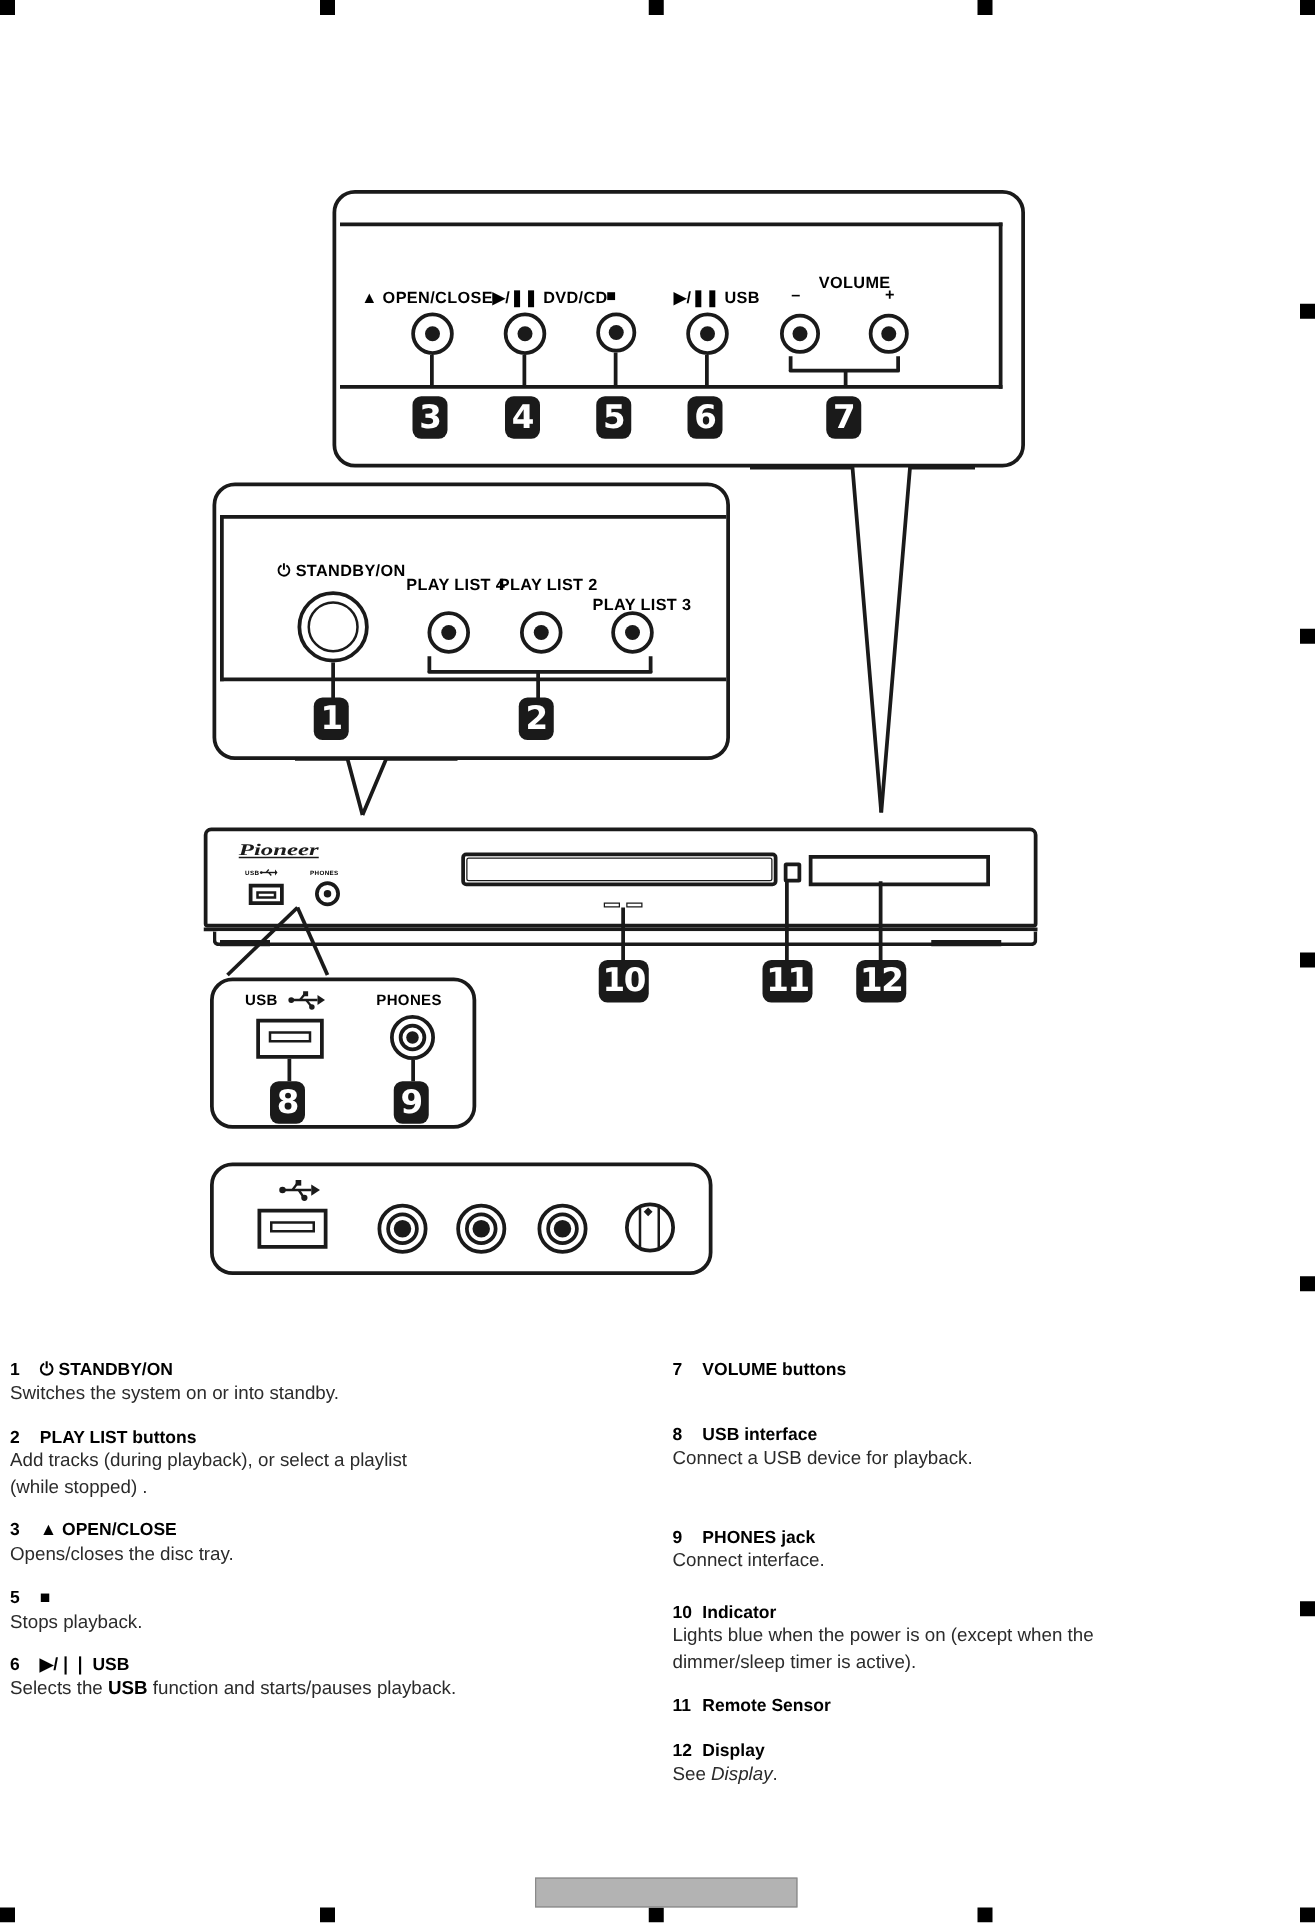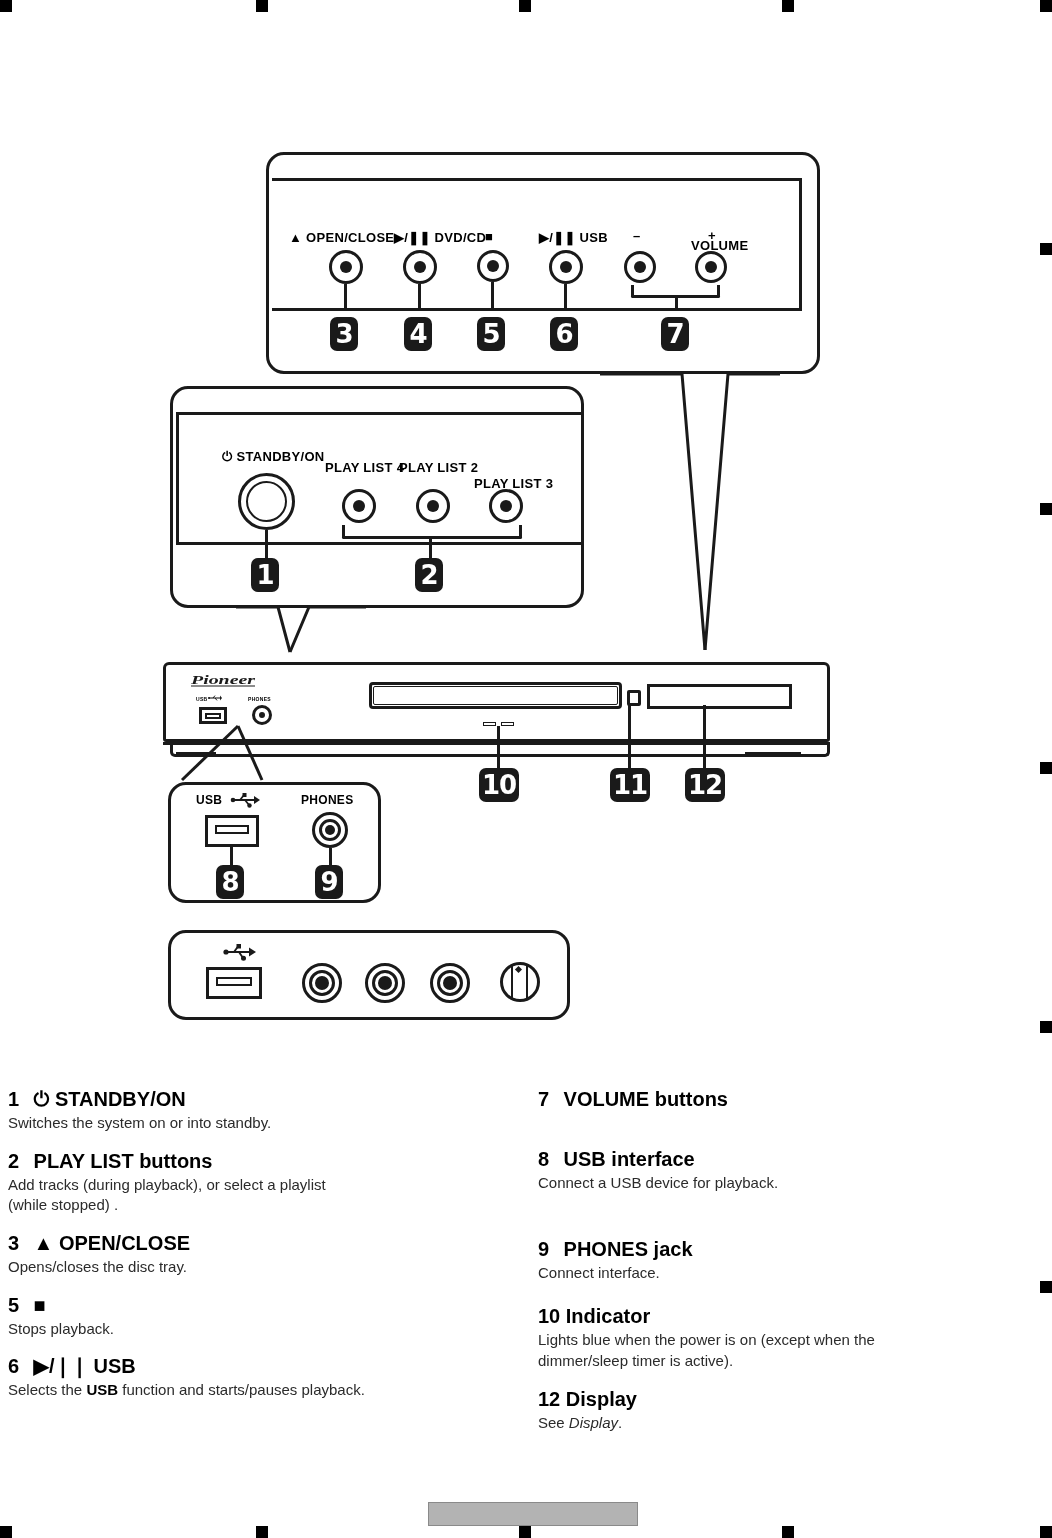"VOLUME" span.lbl { margin-left: 36px -> none; top: 238px -> 218px }
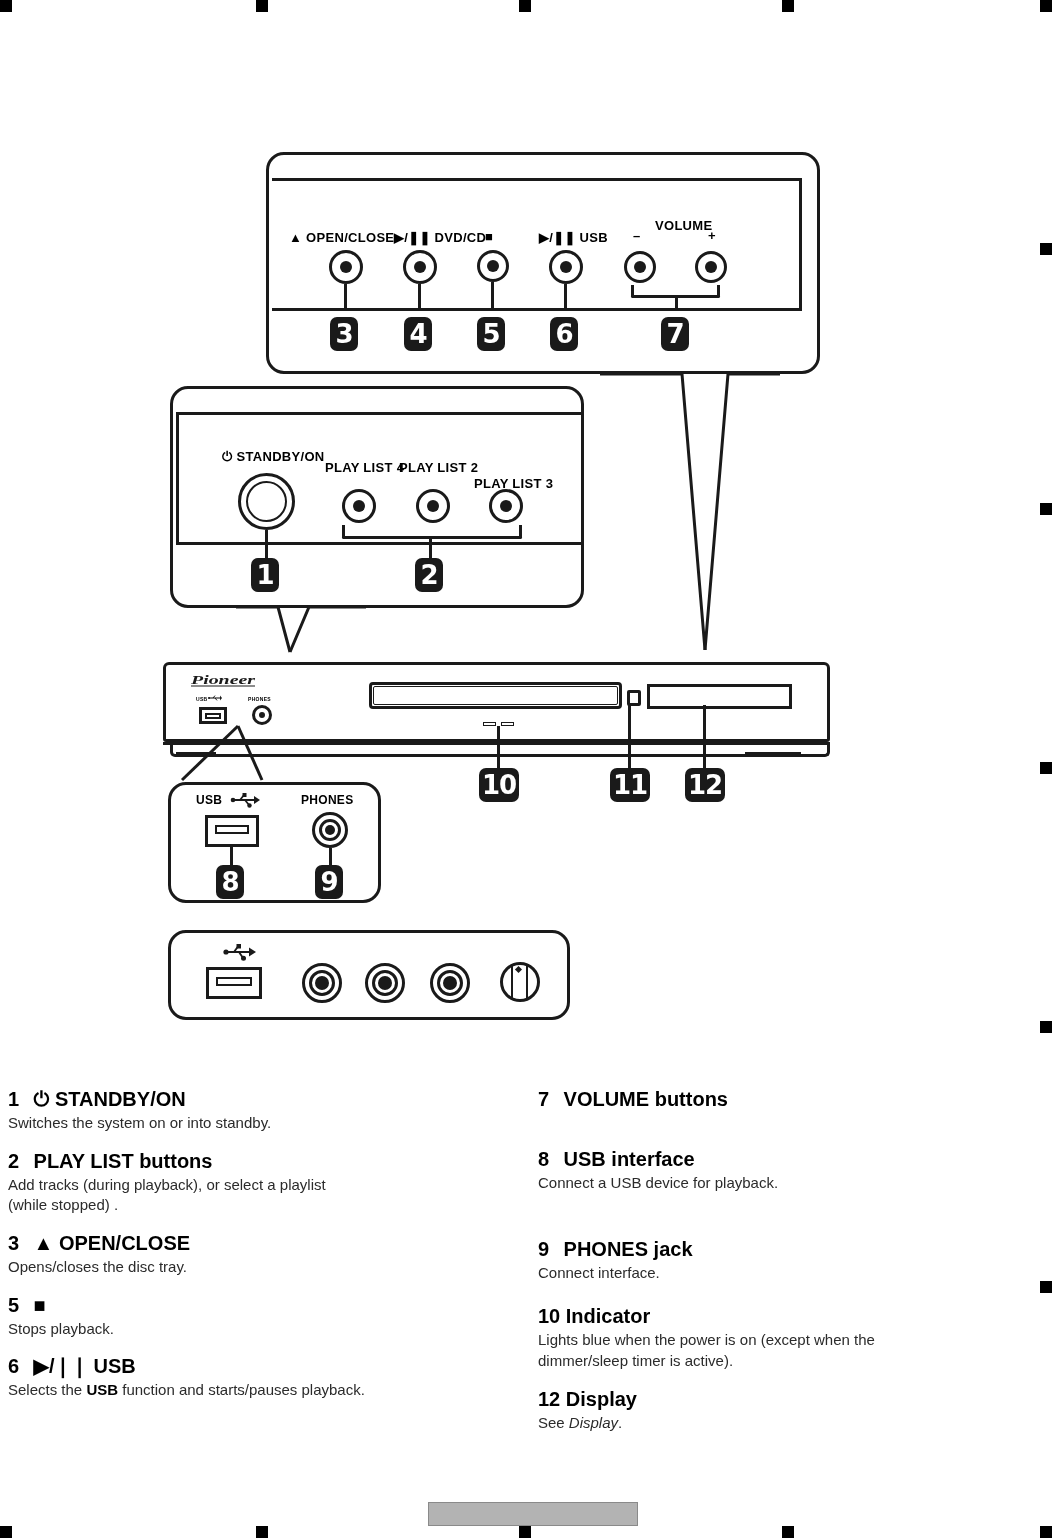"1 ⏻ STANDBY/ON" .item-head { font-size: 20px -> 14px }
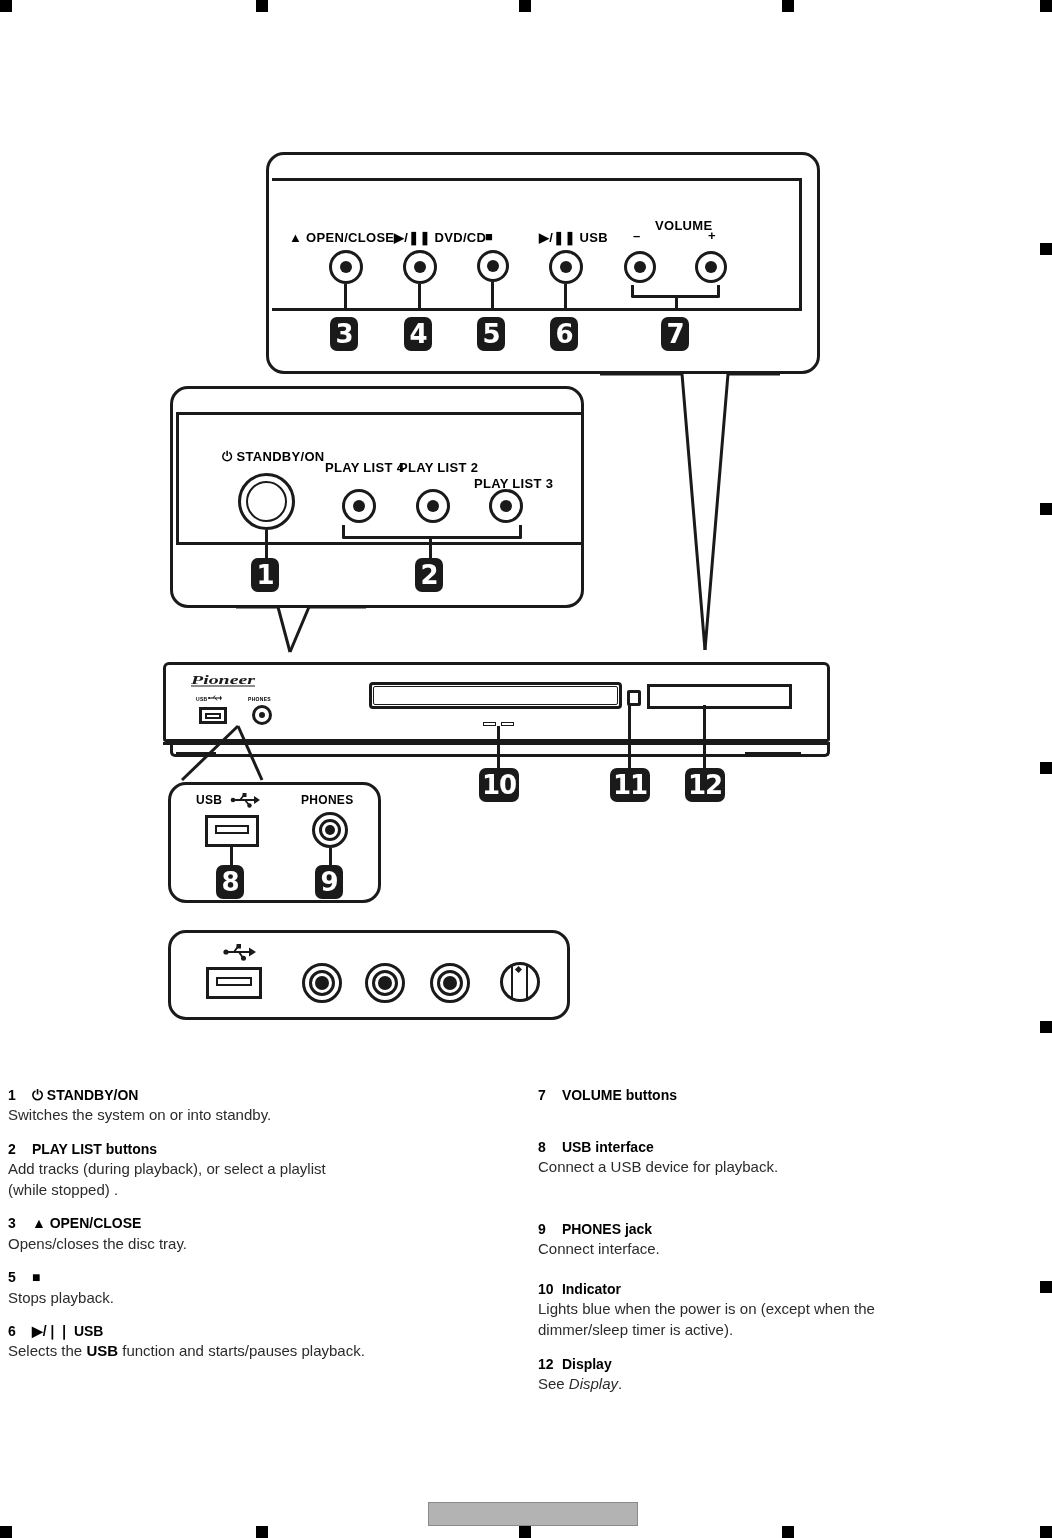"11 Remote Sensor" div.item { html: none -> <div> <div> <span>11</span> <span>Remote Sensor</span> </div> </div> }
